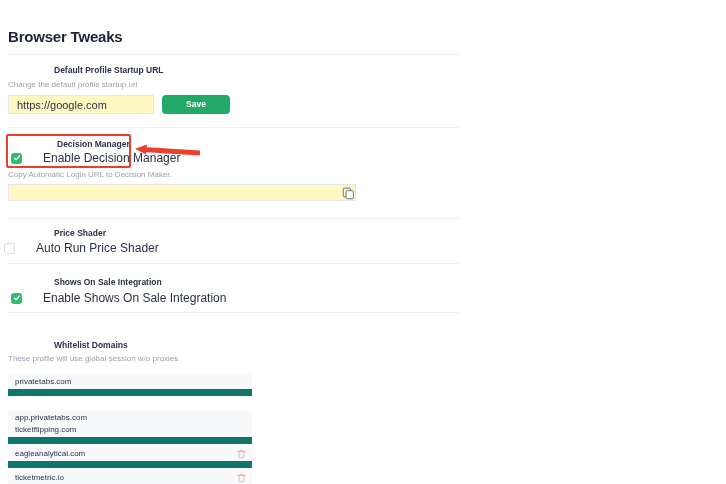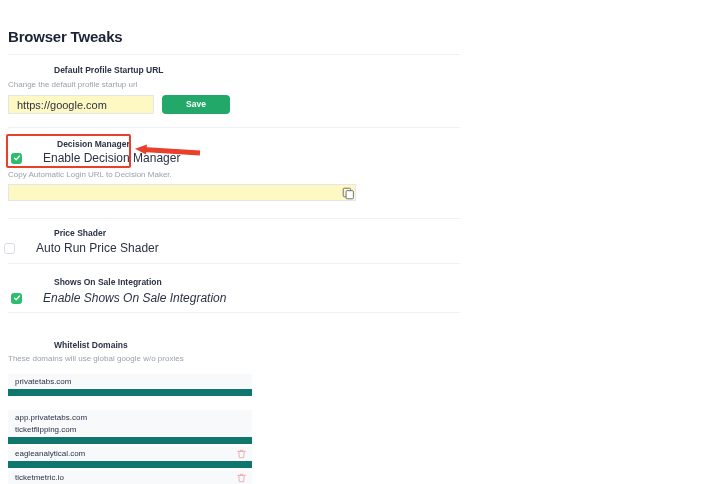"Enable Shows On Sale Integration" div.cb-row { font-style: italic -> none }
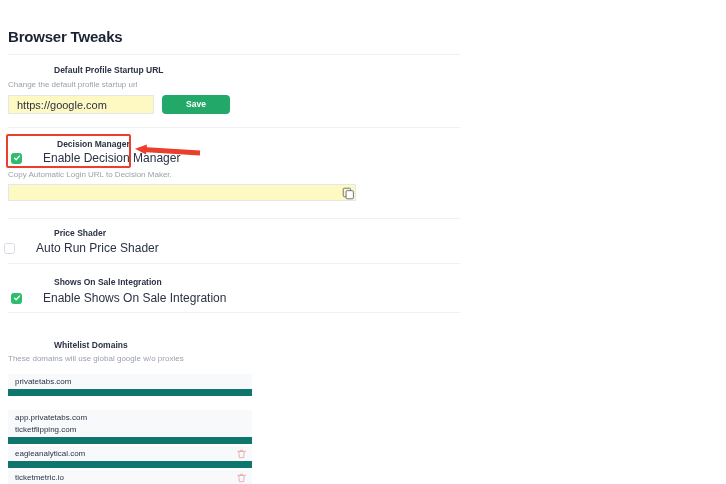"These domains will use global" div.section-sub { text: domains will use global google -> profile will use global session }
